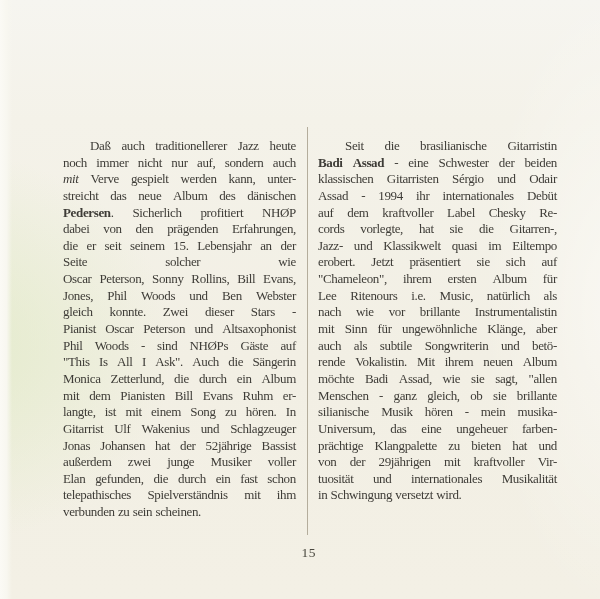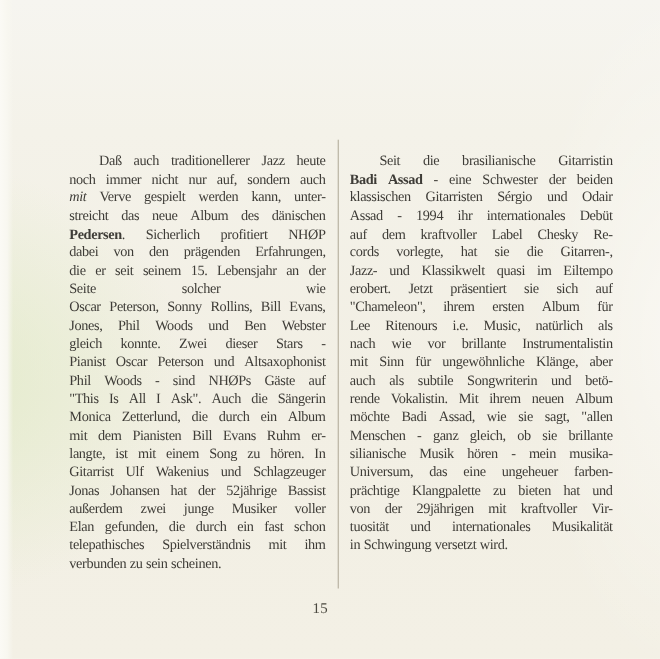"15" .page-number { text-align: left -> right }
